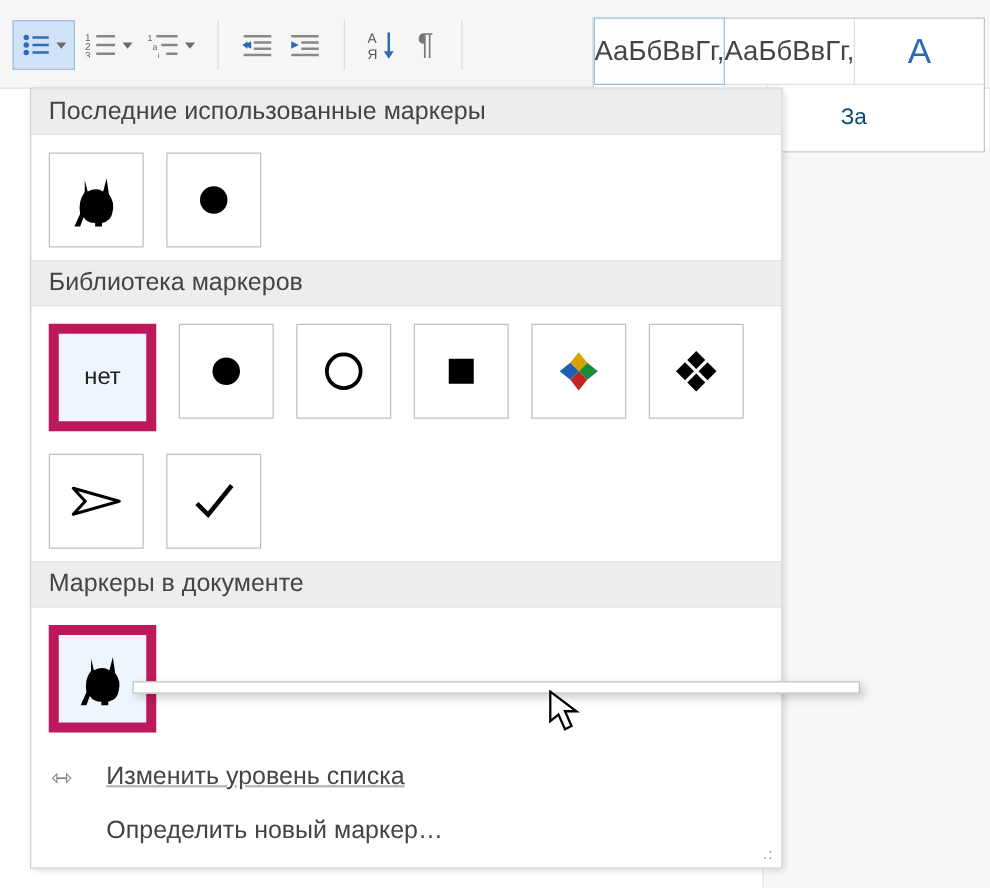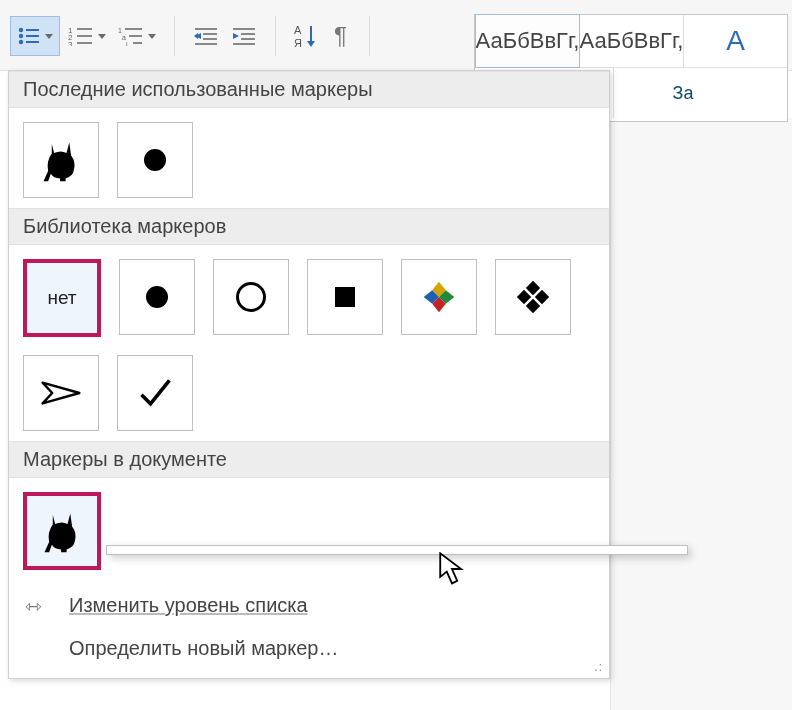"Последние использованные маркеры" .dropdown { left: 8px -> 24px }
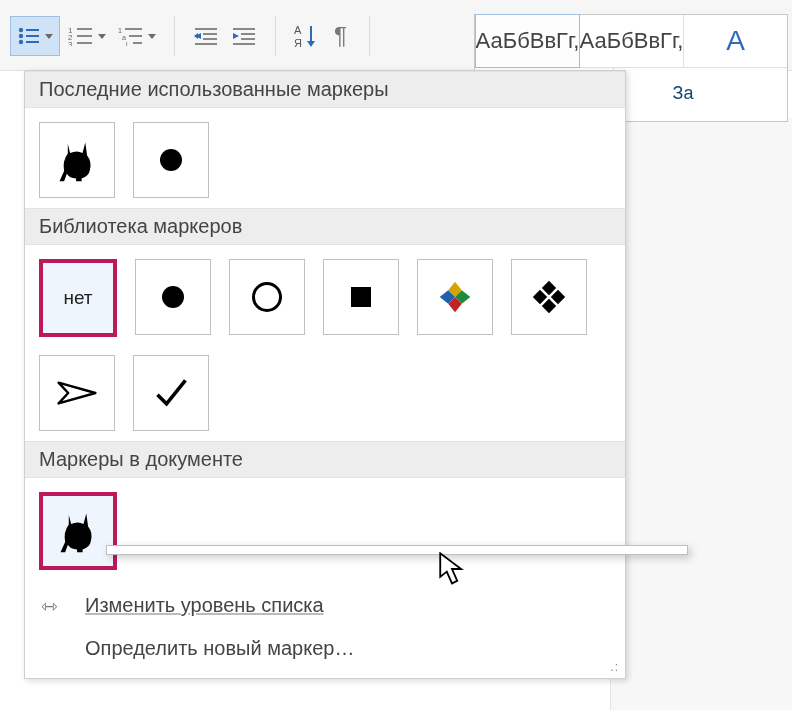"нет" .bullet-tile.sel { border: 4px solid #be185d -> 8px solid #be185d }
